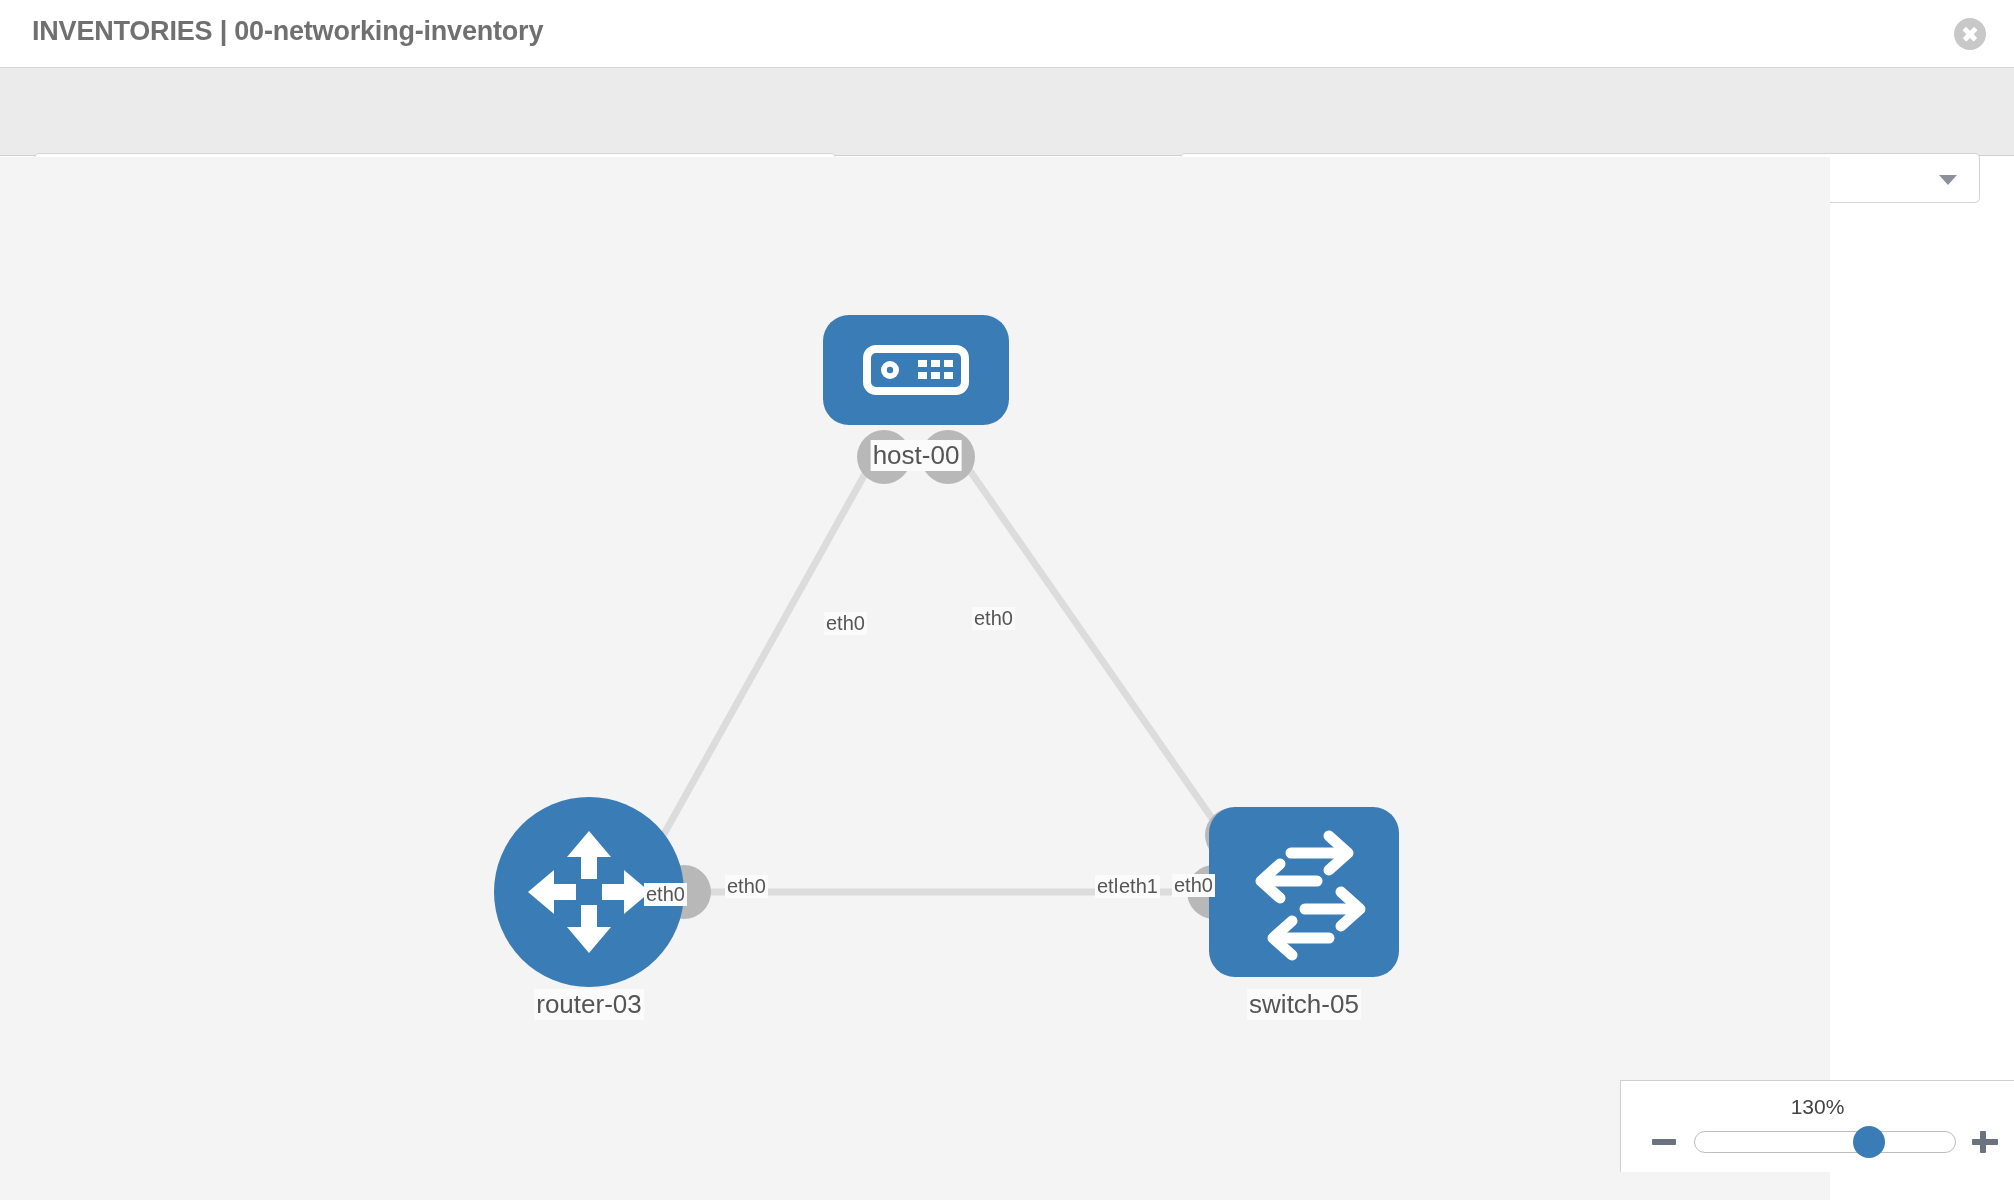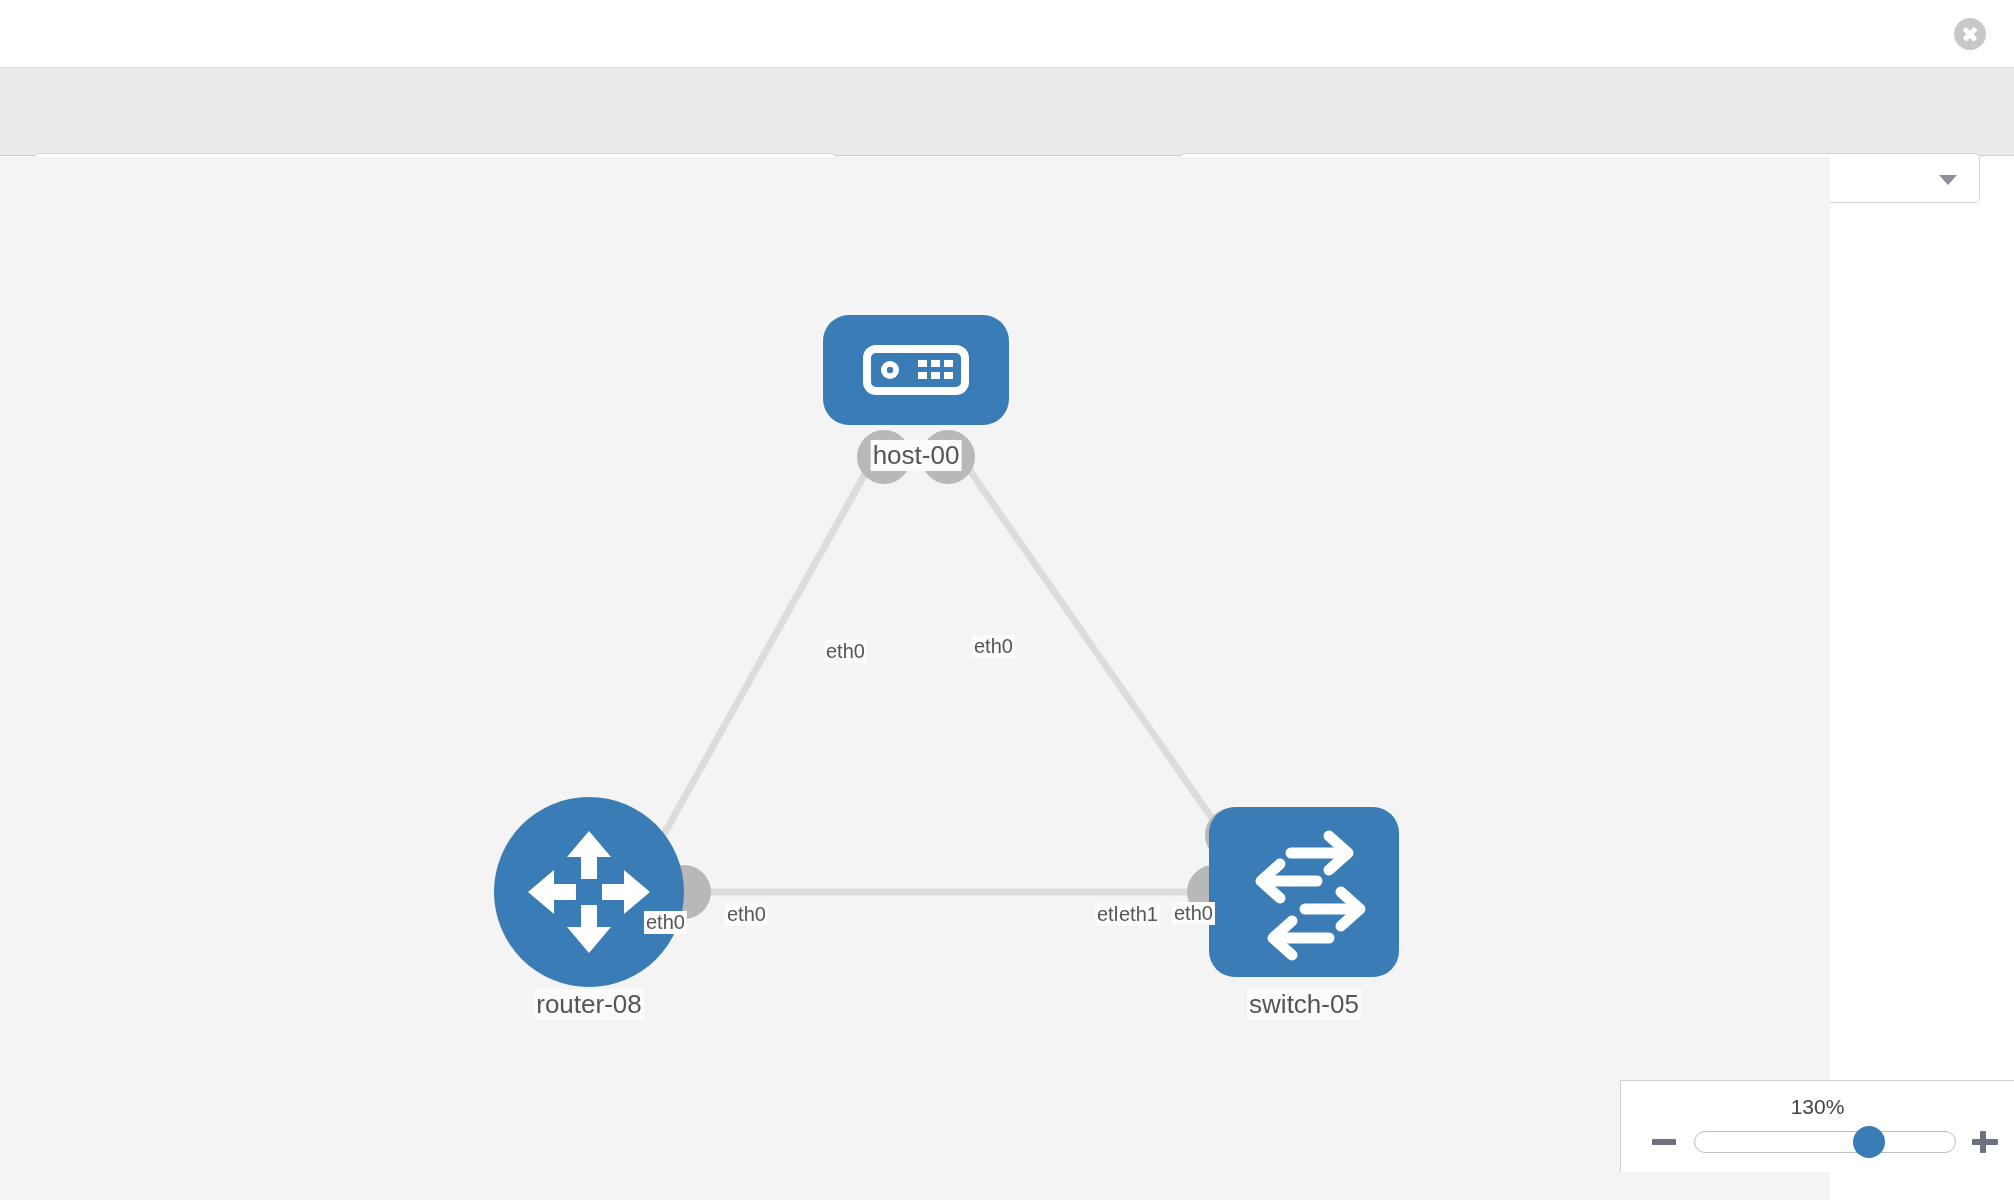"INVENTORIES | 00-networking-inventory" div.page-title { html: none -> <div>INVENTORIES | 00-networking-inventory</div> }
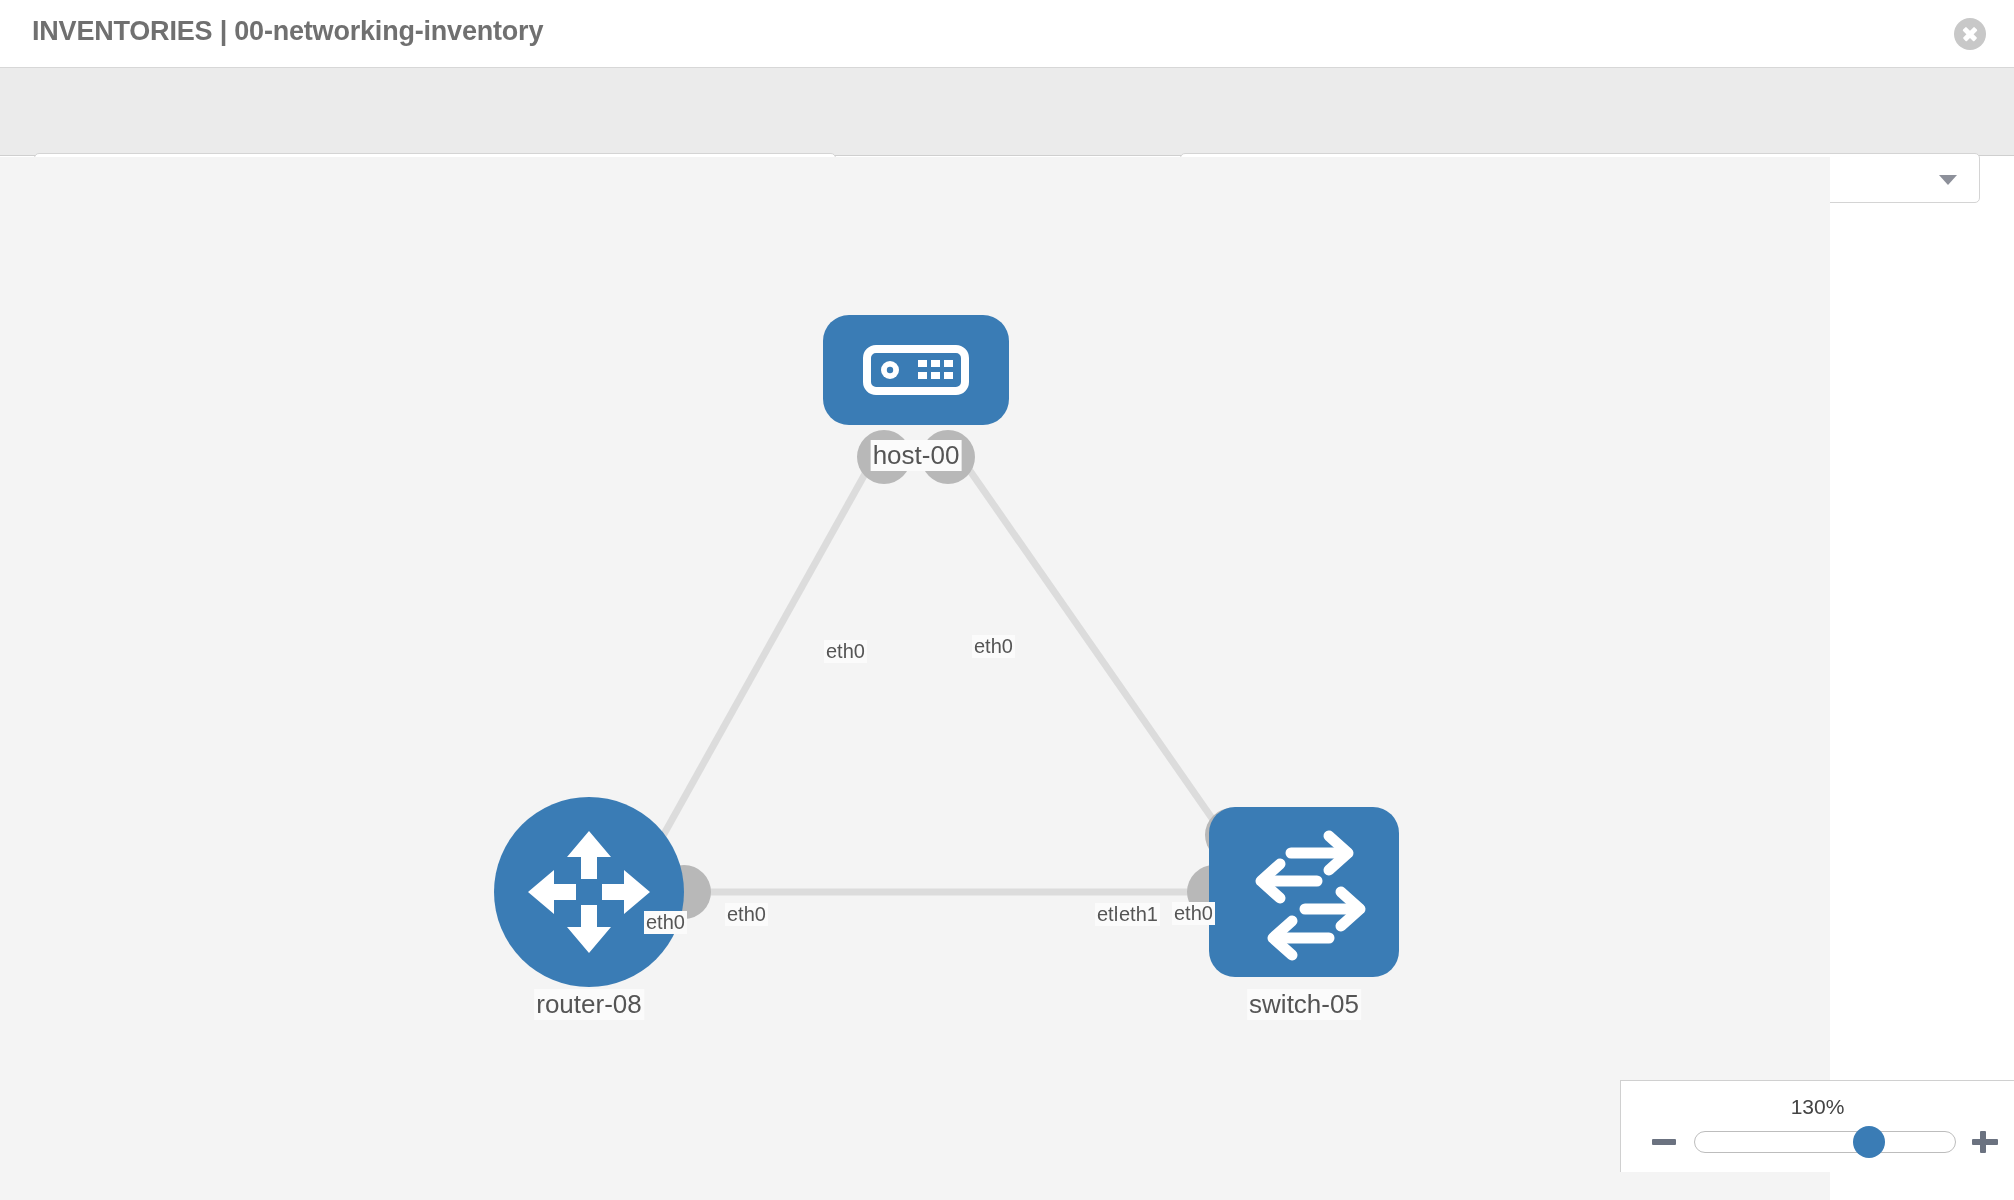"eth0" .edge-label { margin-top: 28px -> none }
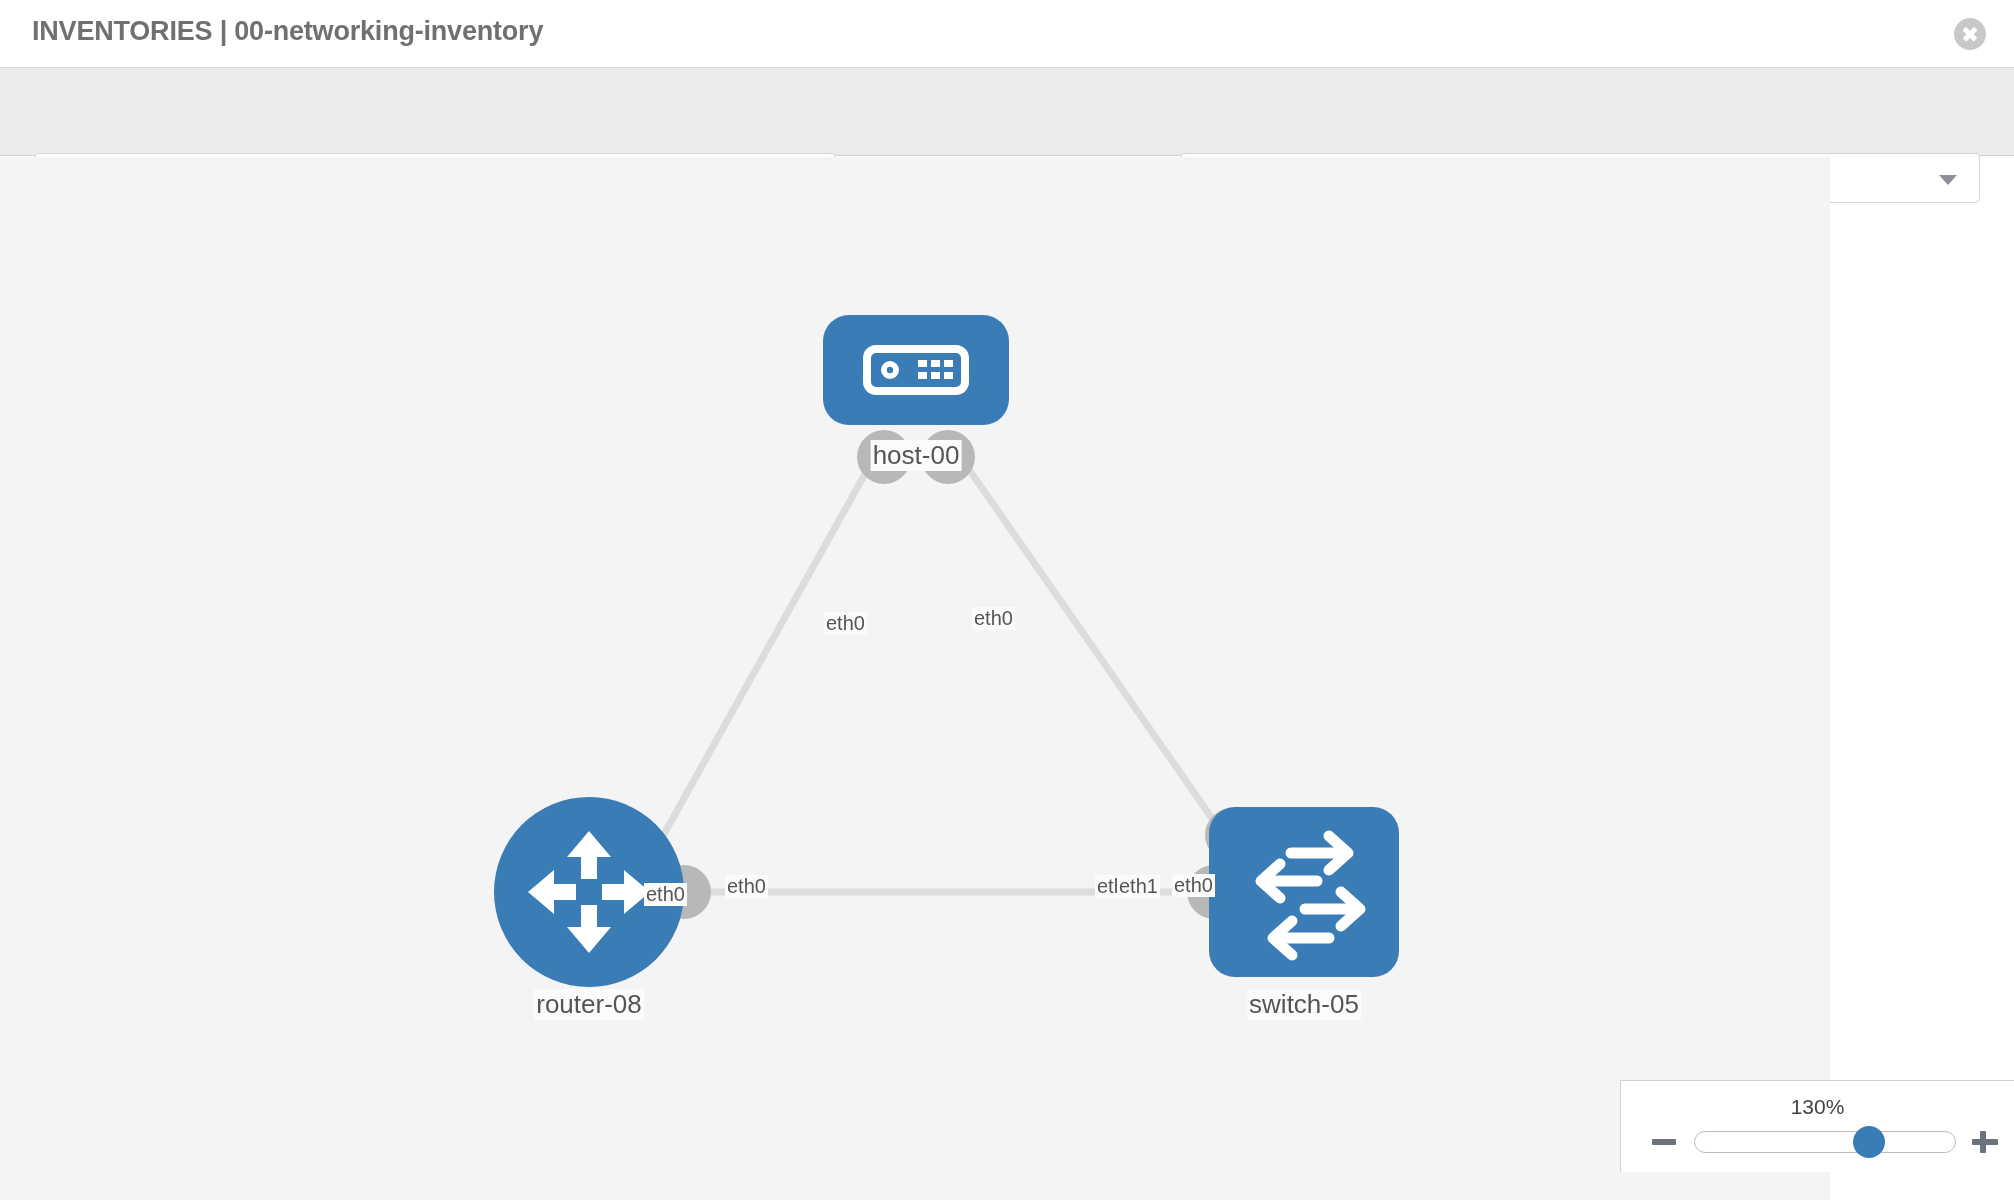"router-08" div.node-label { text: router-08 -> router-03 }
